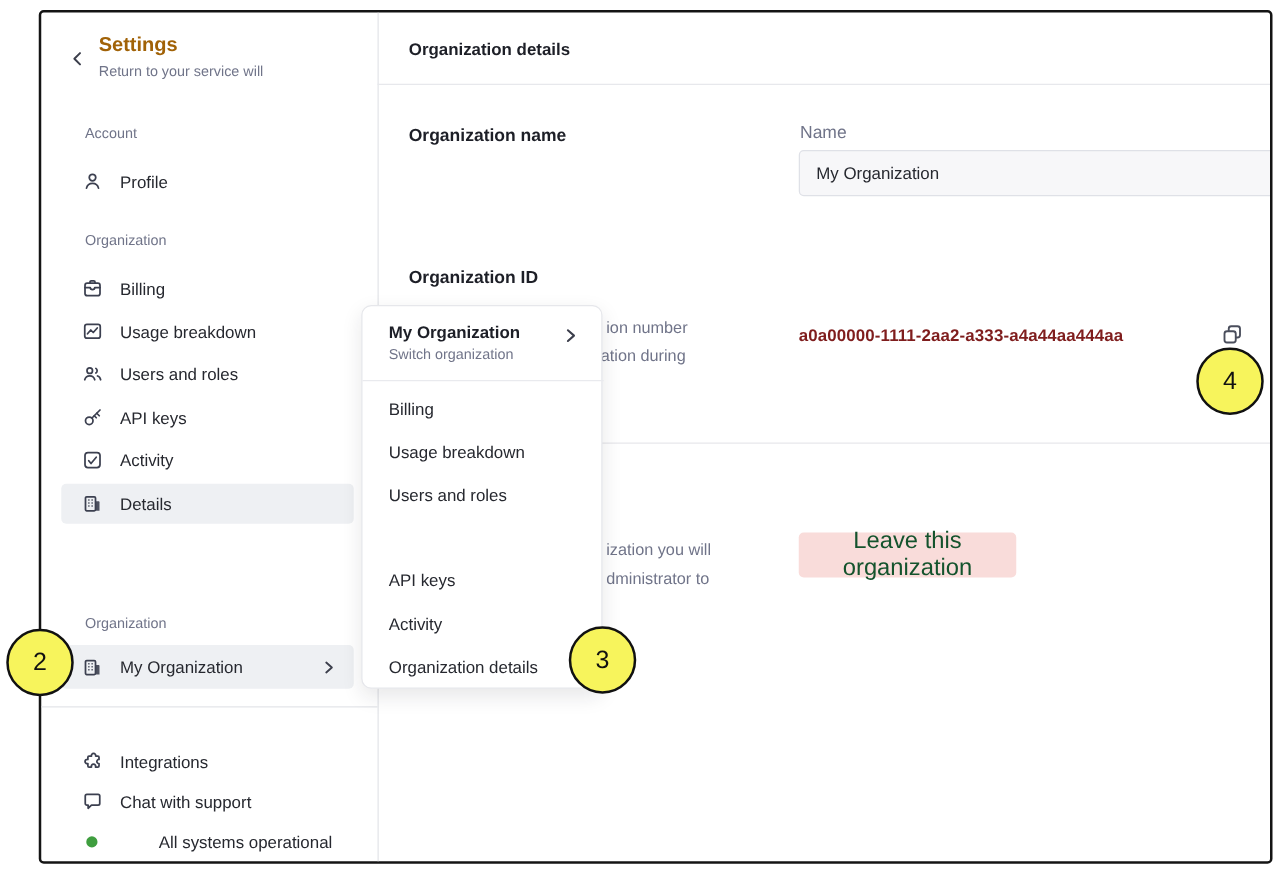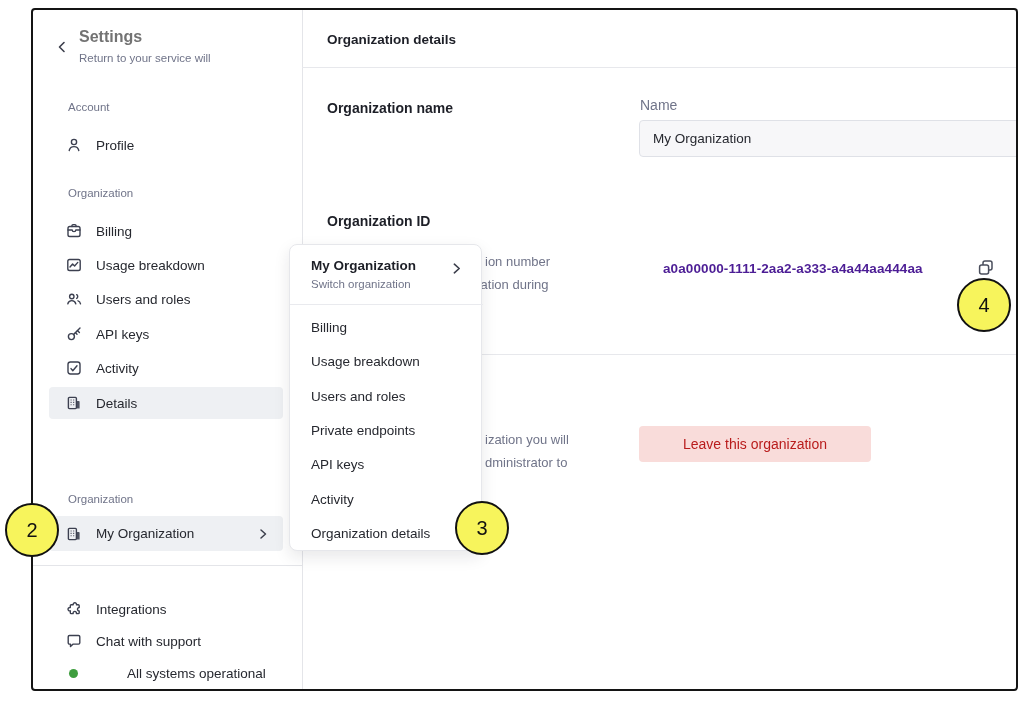"Settings" .side-title { color: #737373 -> #a16207 }
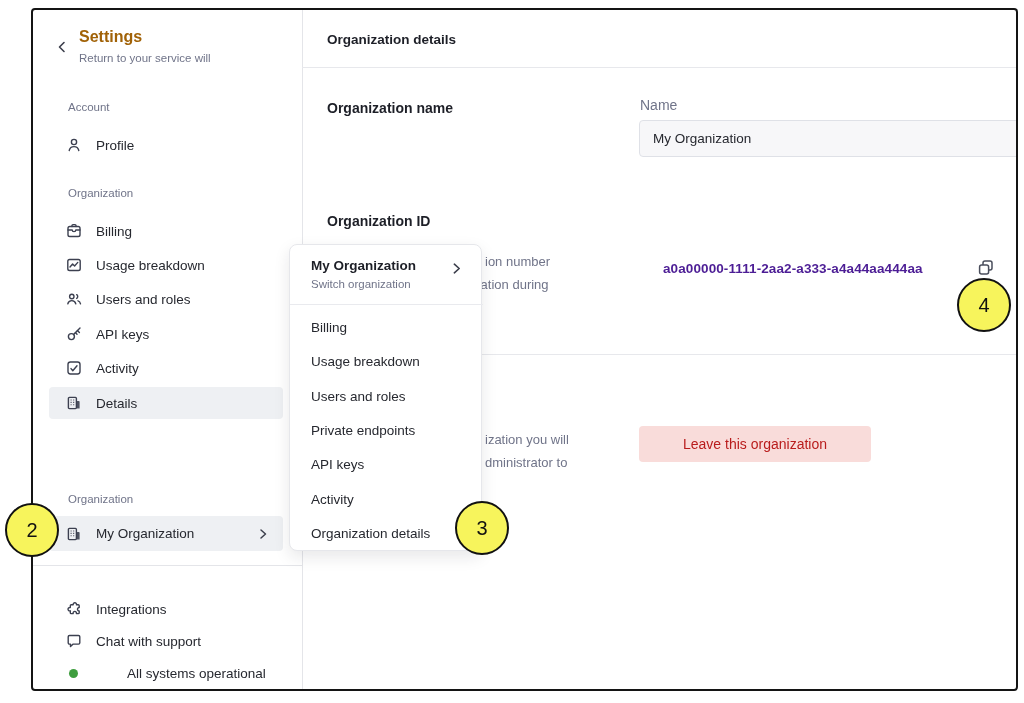"a0a00000-1111-2aa2-a333-a4a44aa444aa" .org-id-value { color: #4c1d95 -> #7f1d1d; margin-left: 24px -> none }
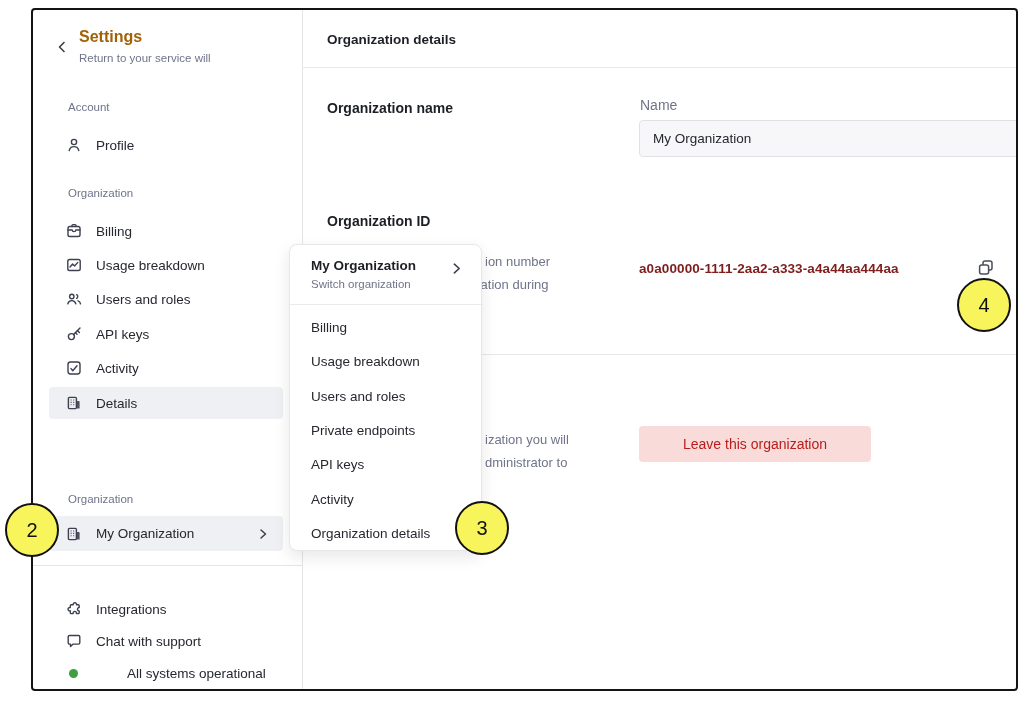"Private endpoints" div.abs { html: <div>Private endpoints</div> -> none }
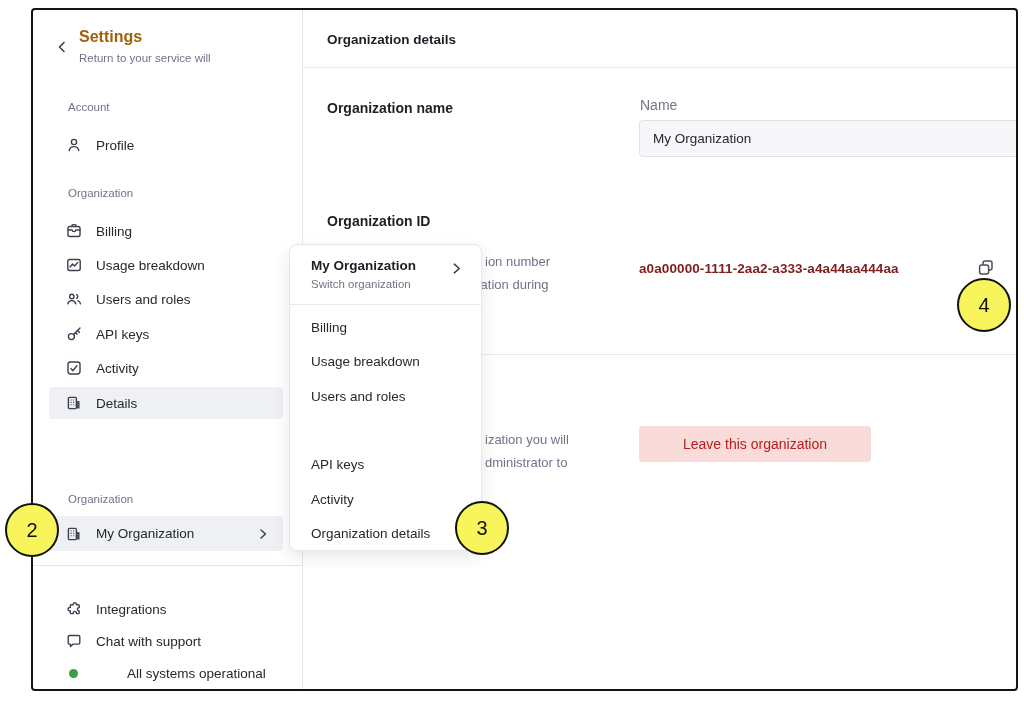"Leave this organization" .danger-btn { color: #b91c1c -> #14532d; font-size: 14px -> 19px; width: 232px -> 174px }
